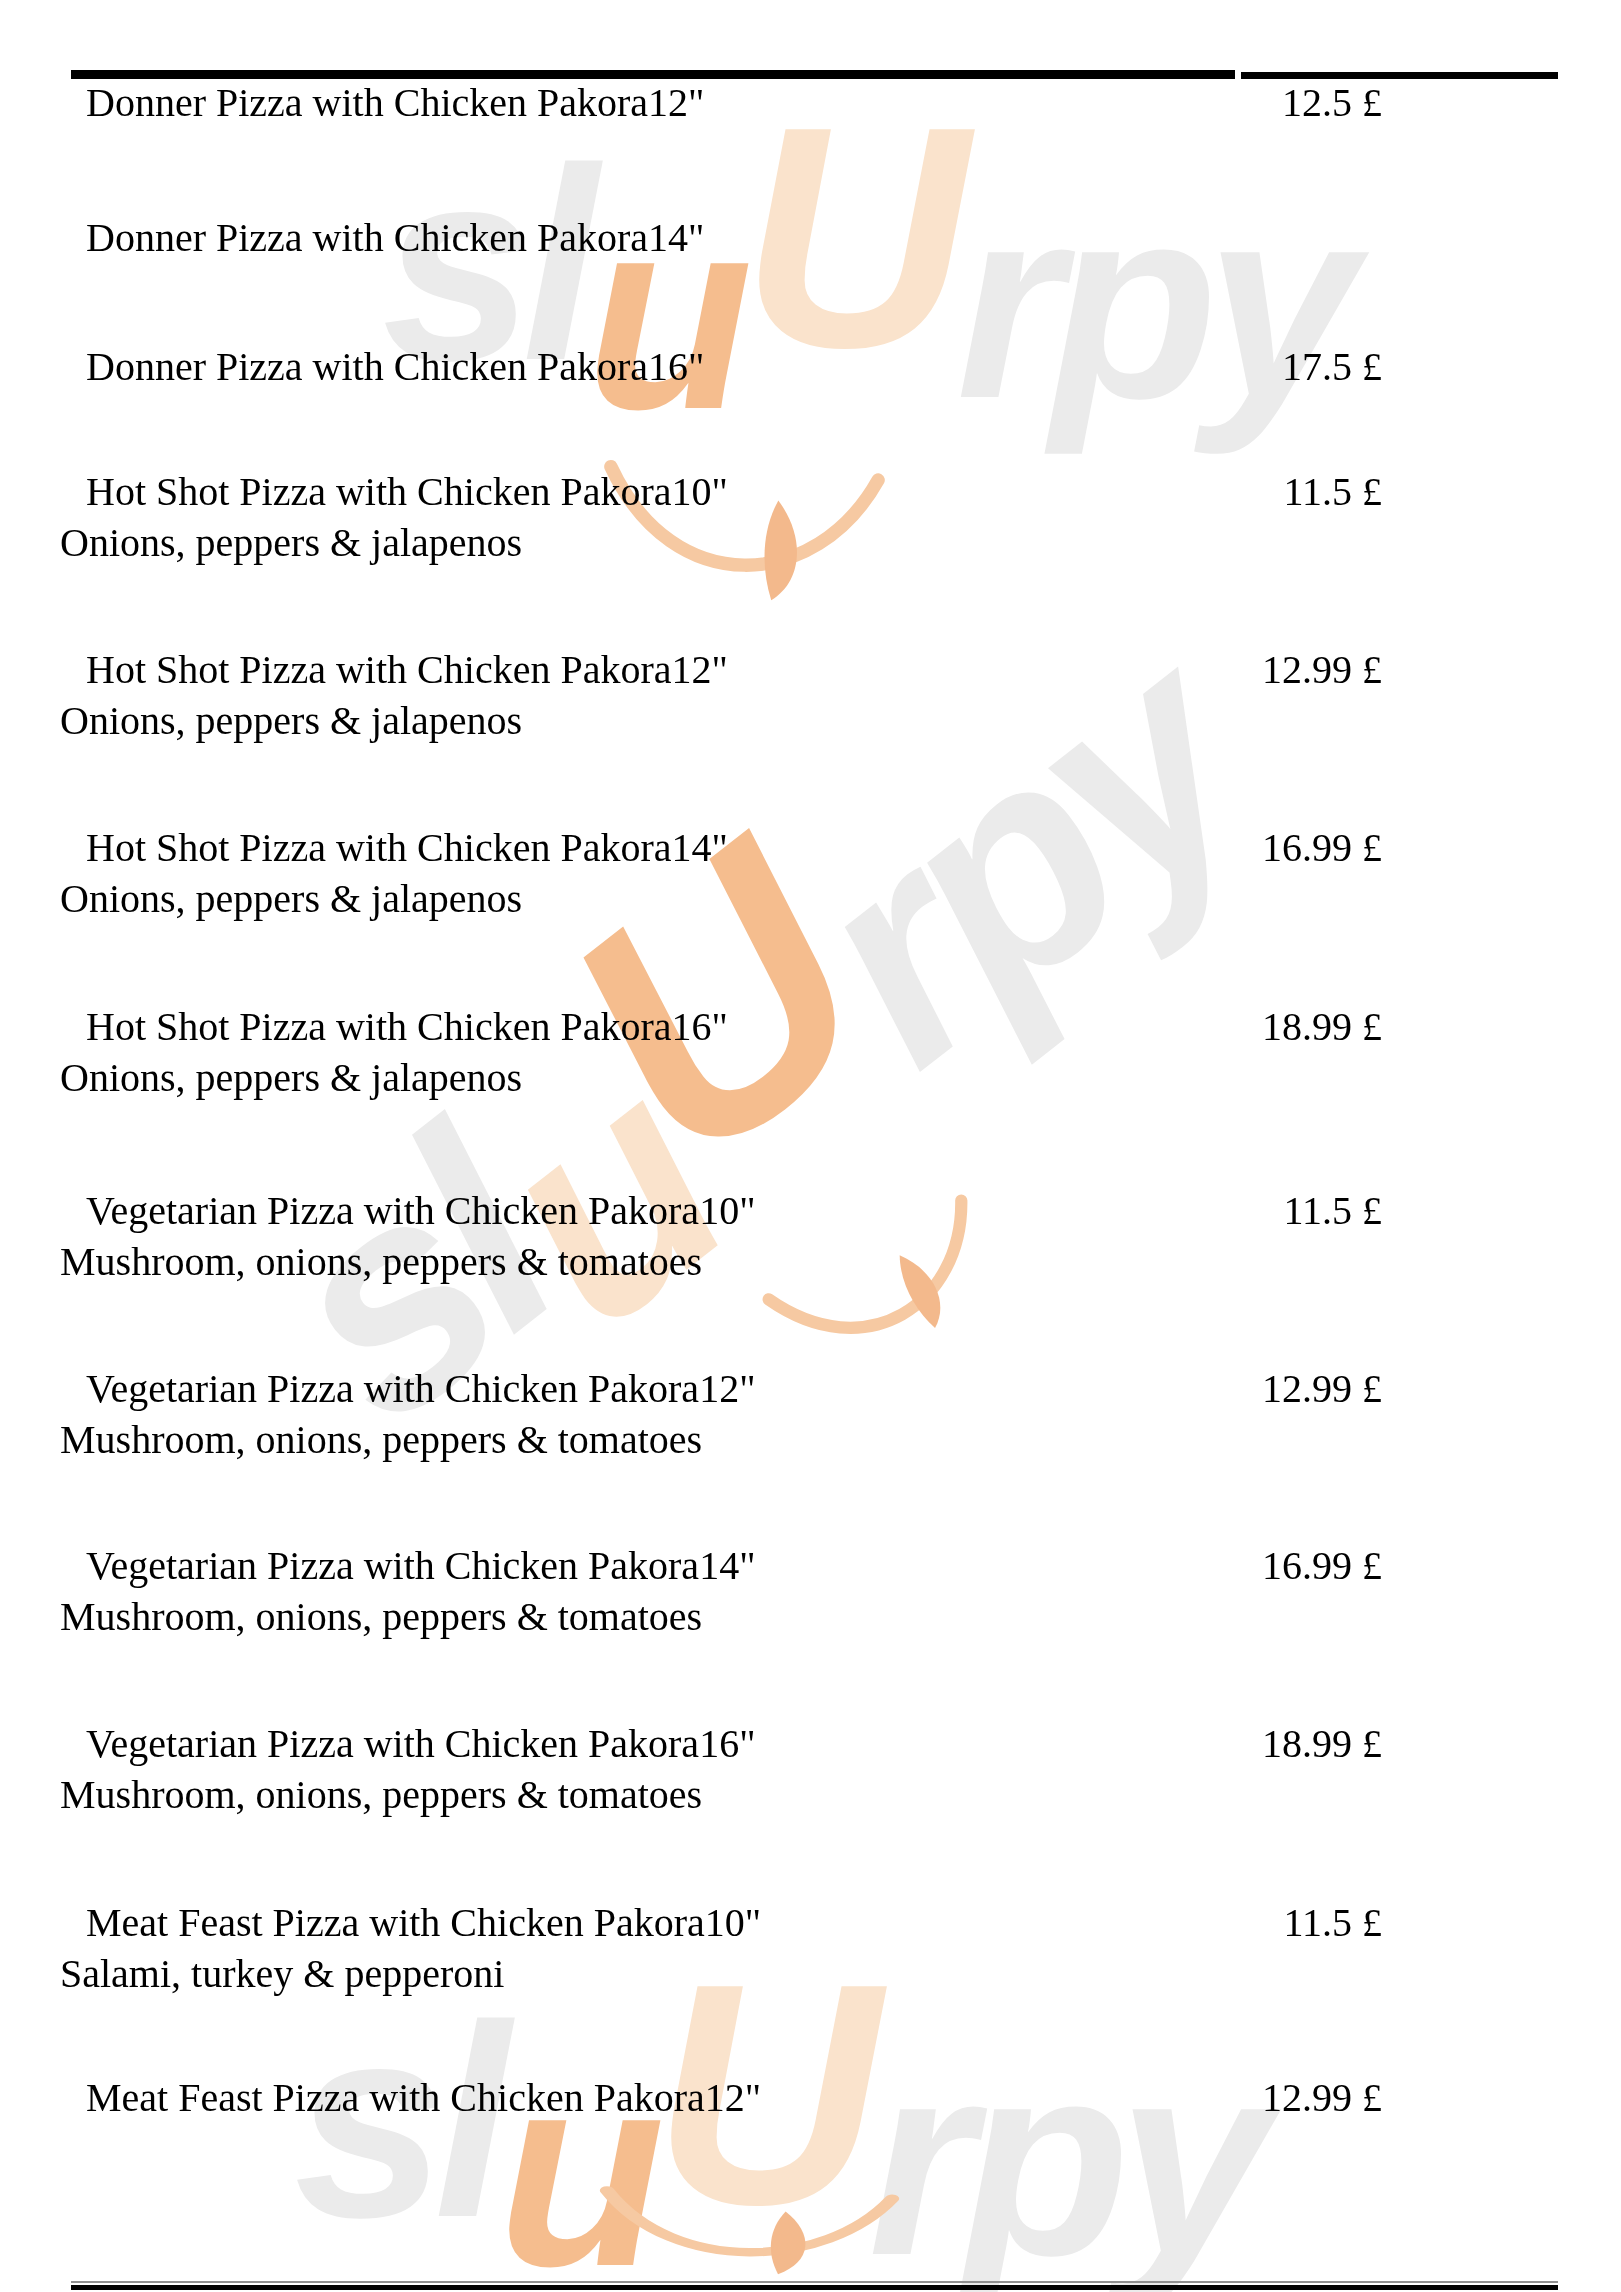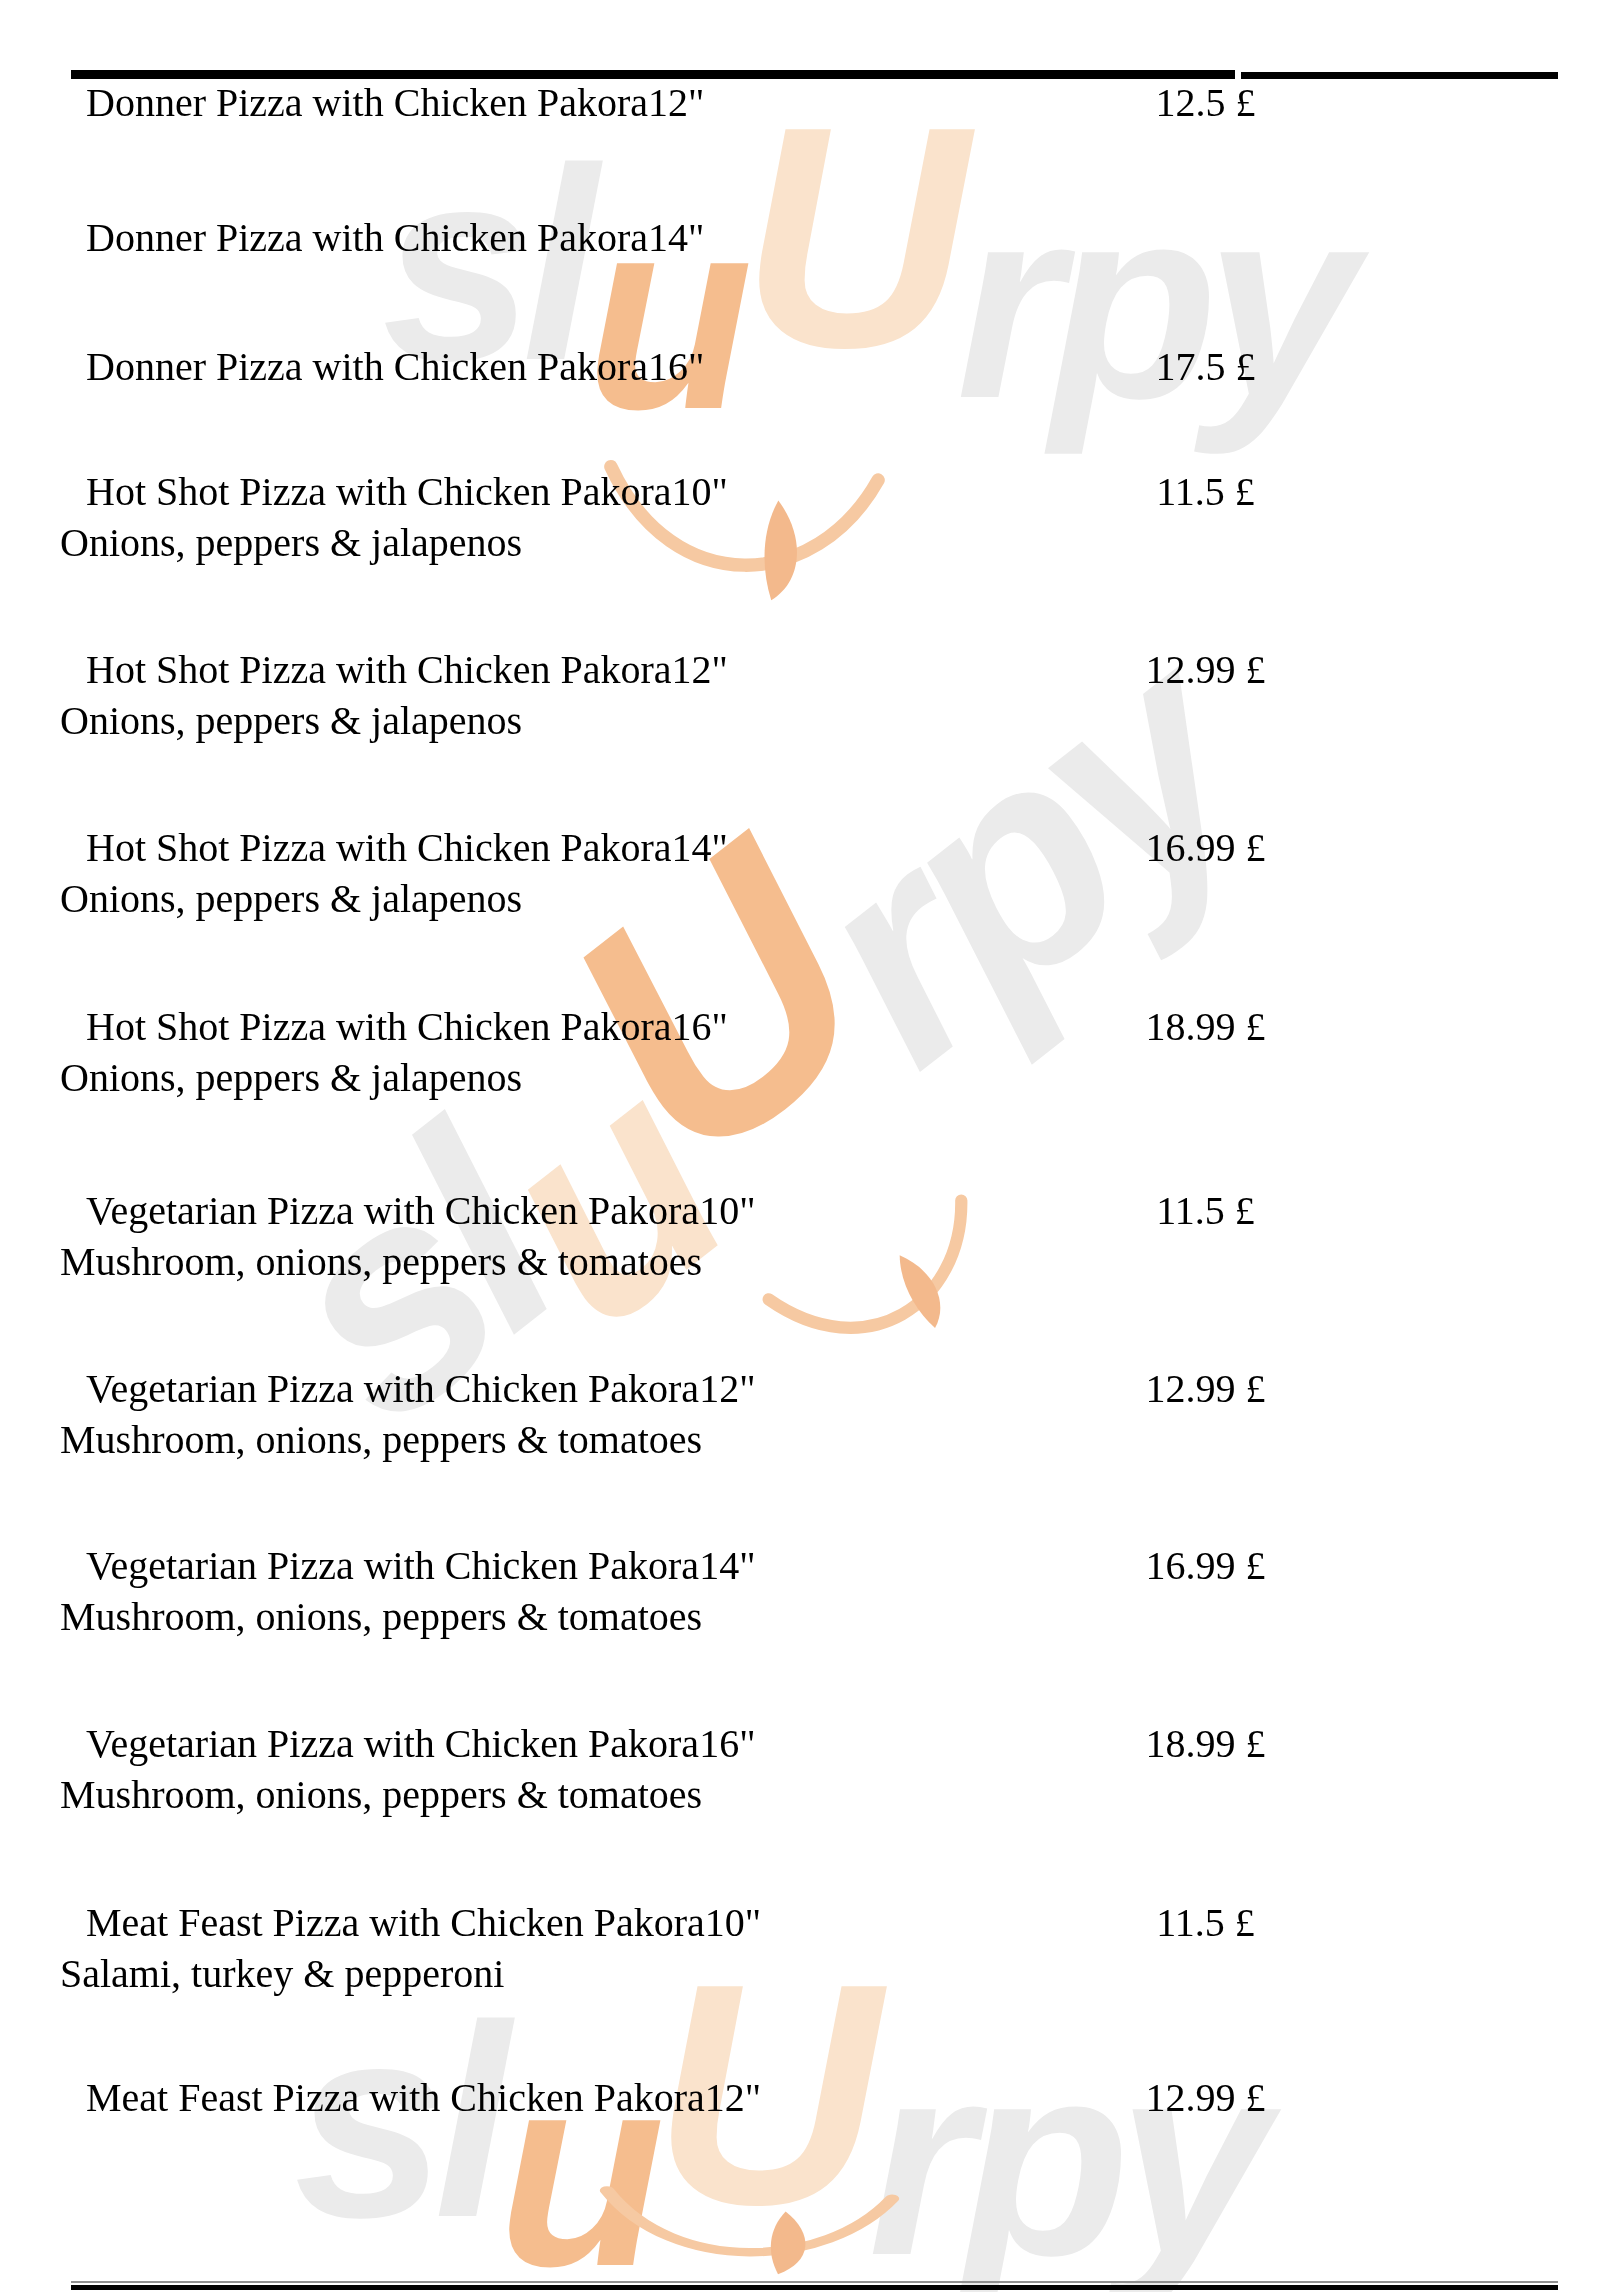"12.5 £" .iprice { text-align: center -> right }
